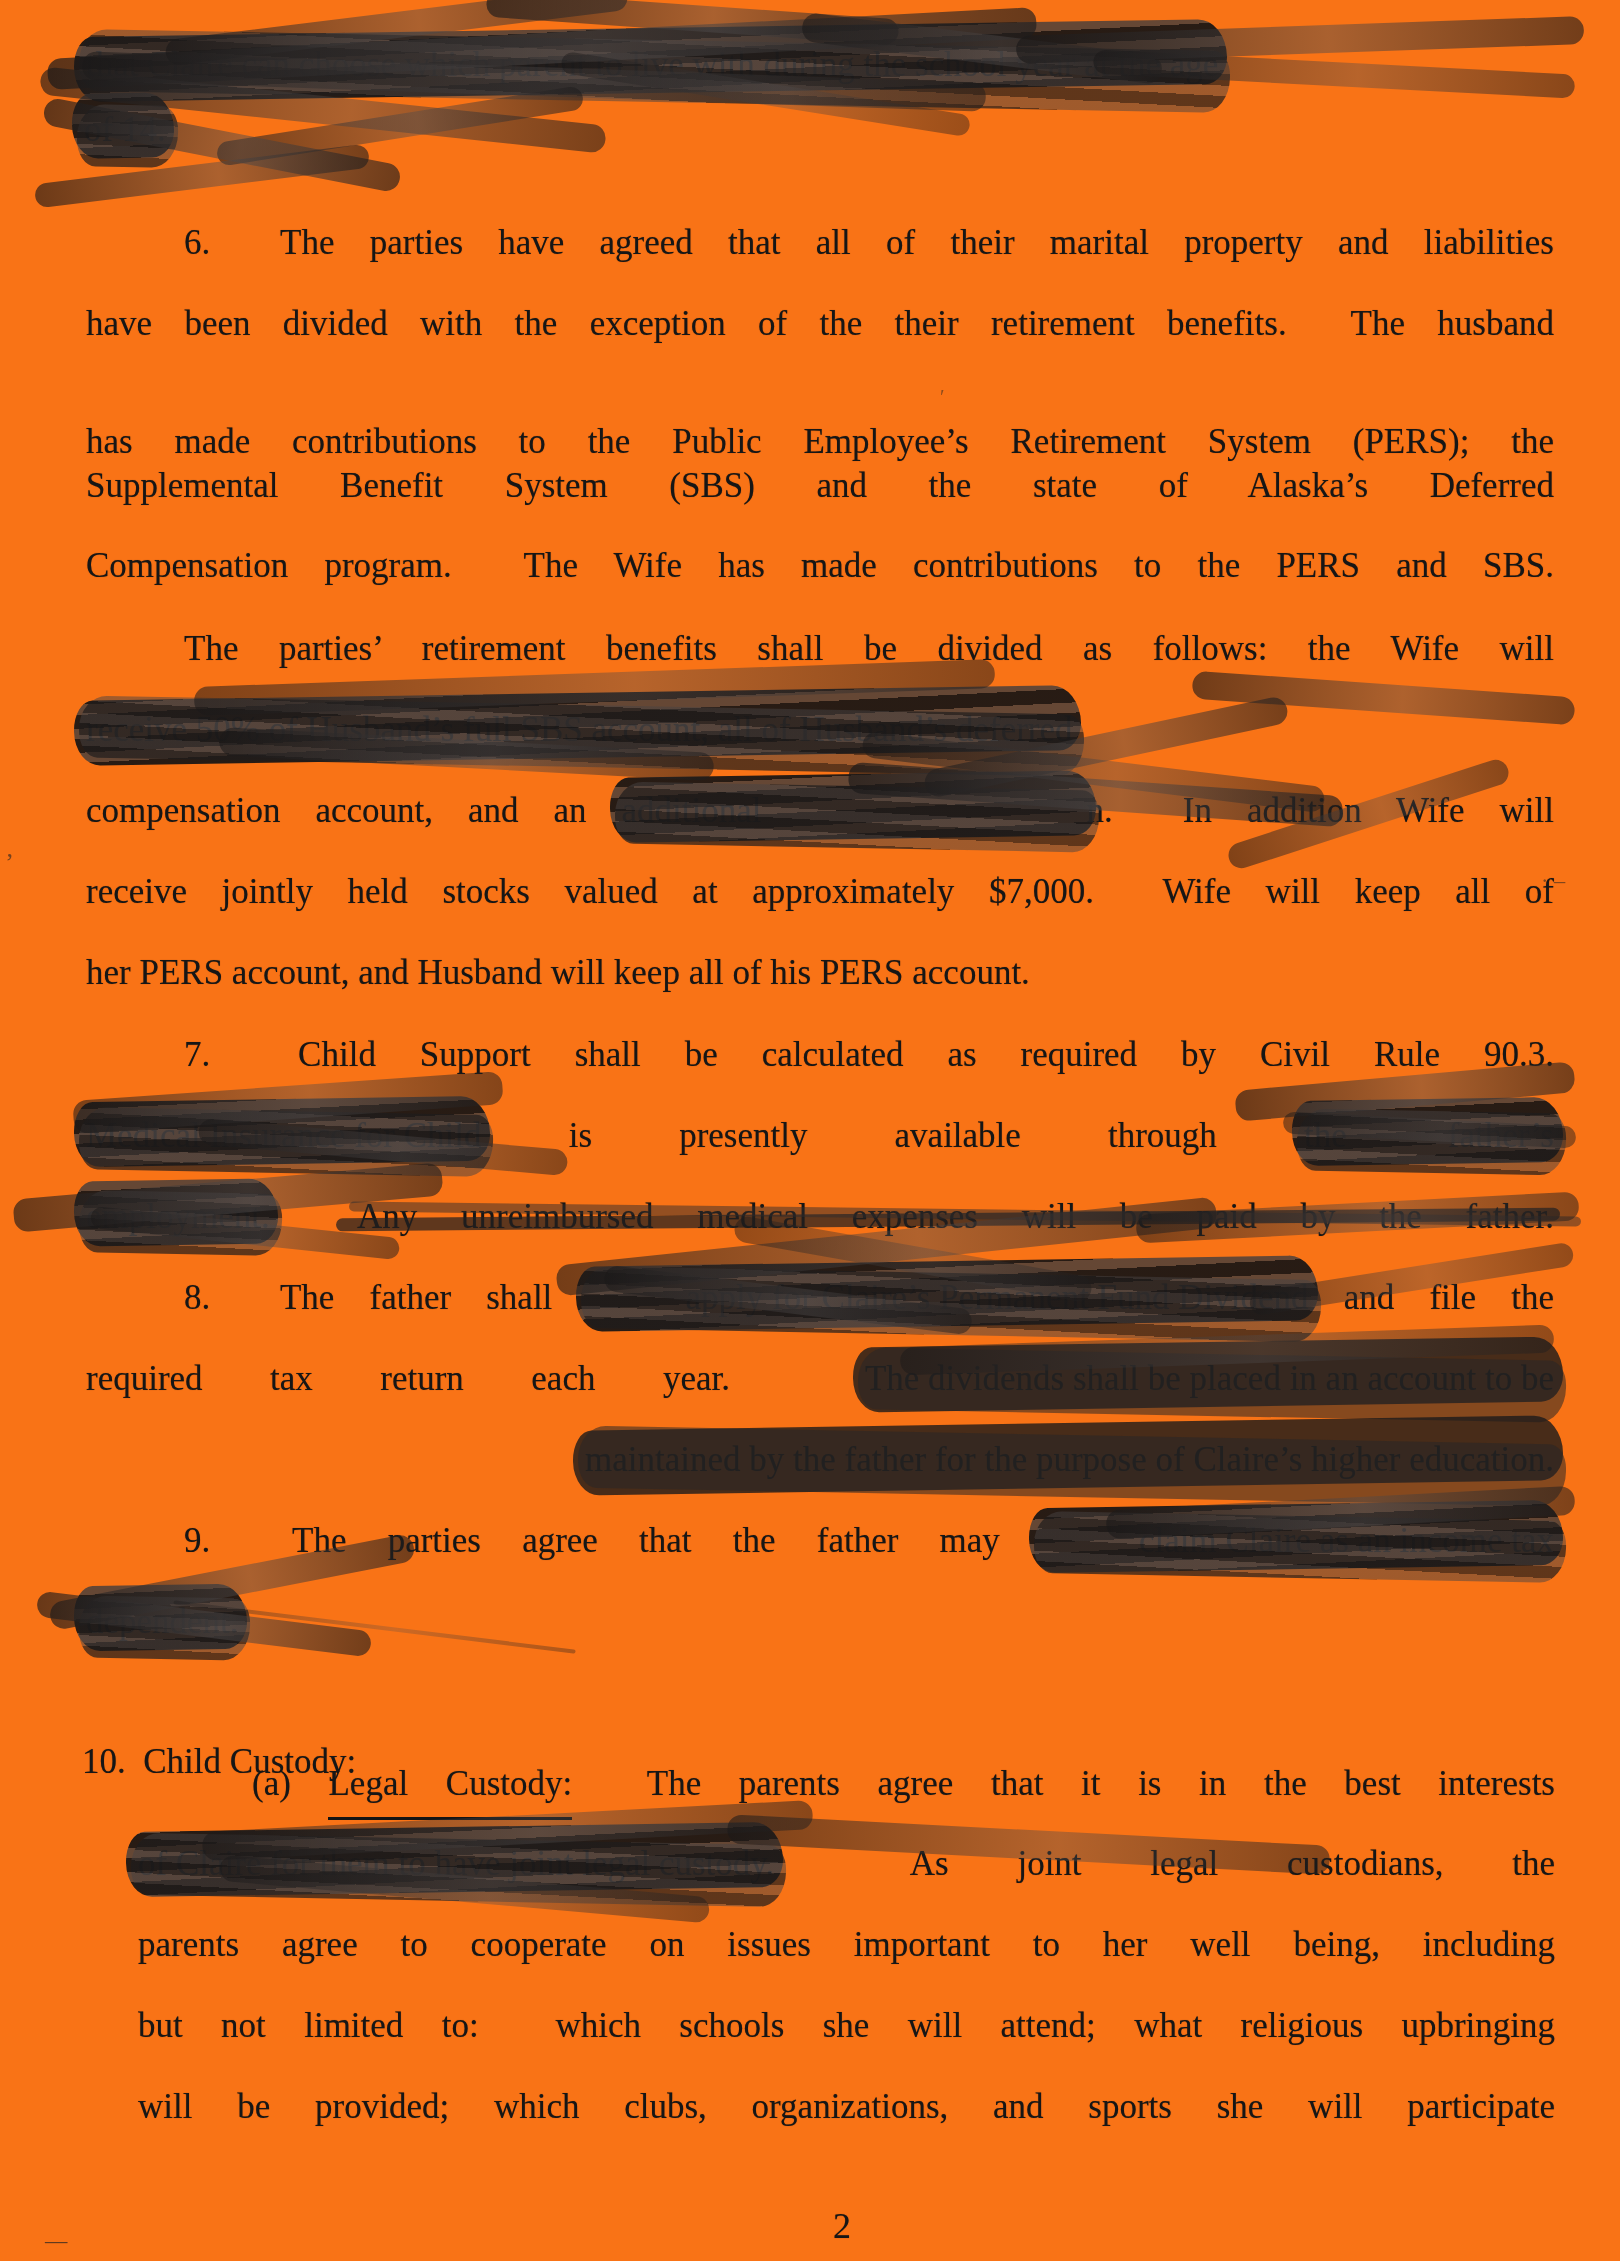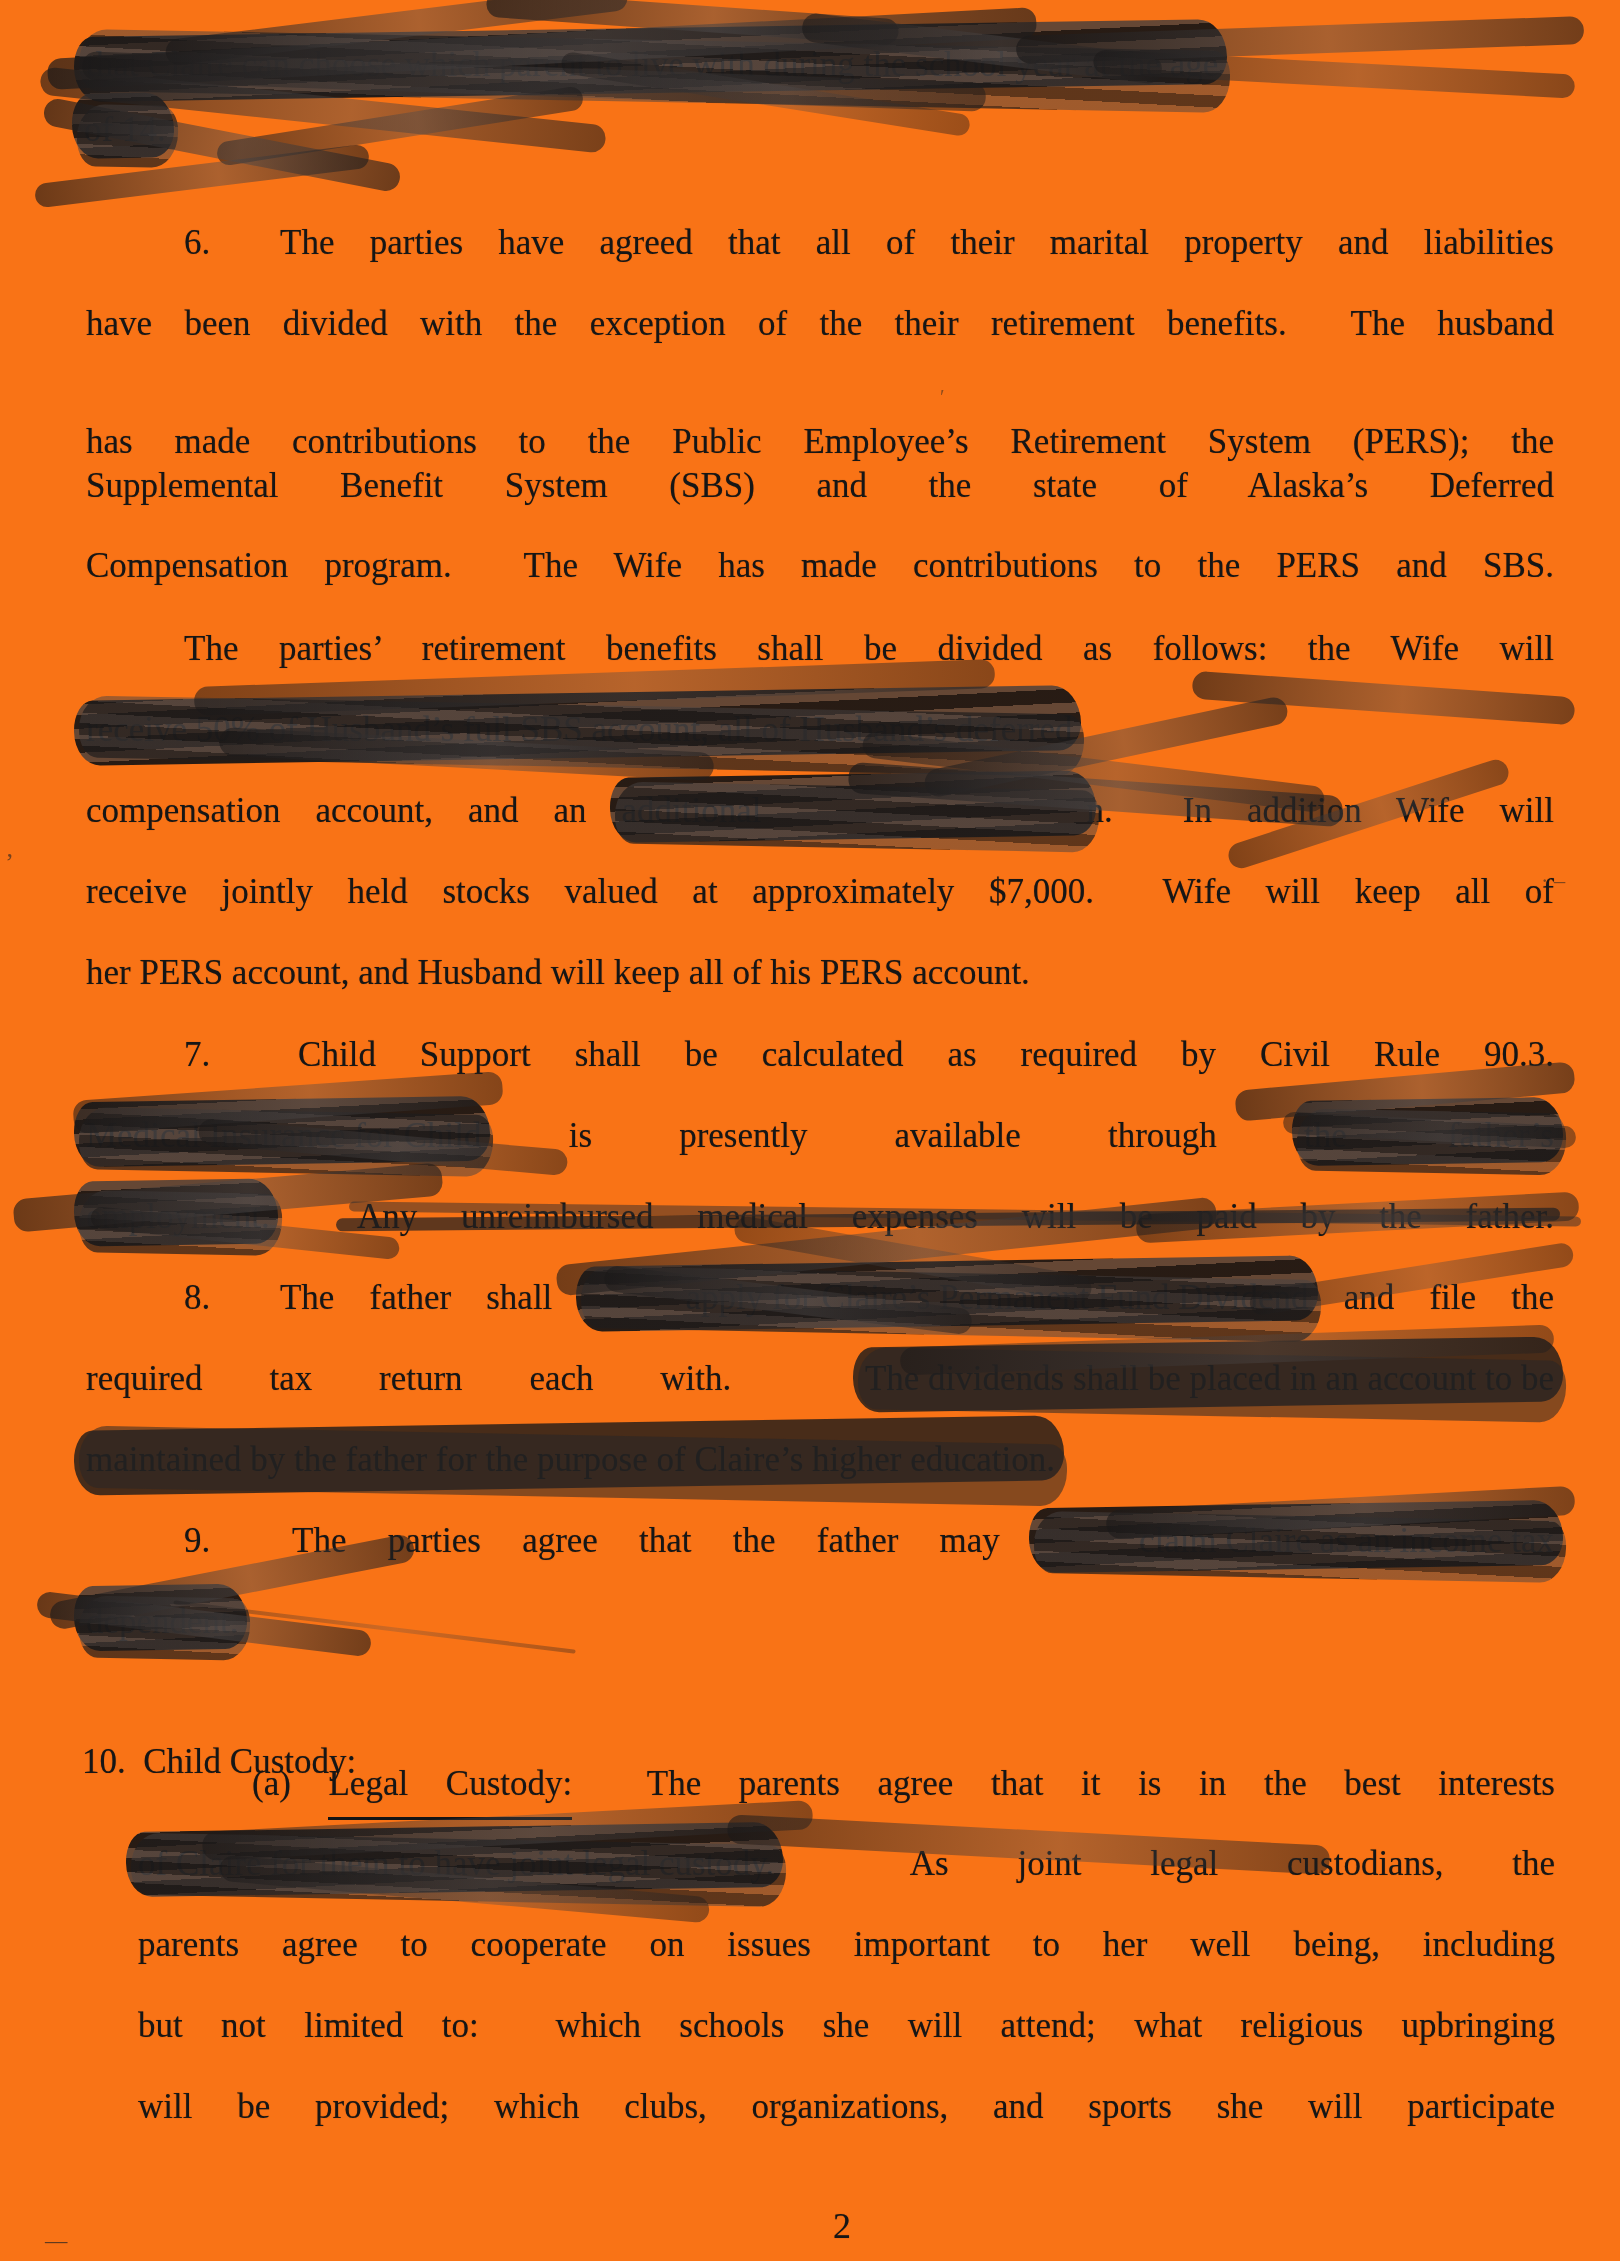"required tax return each with." span { text: with -> year }
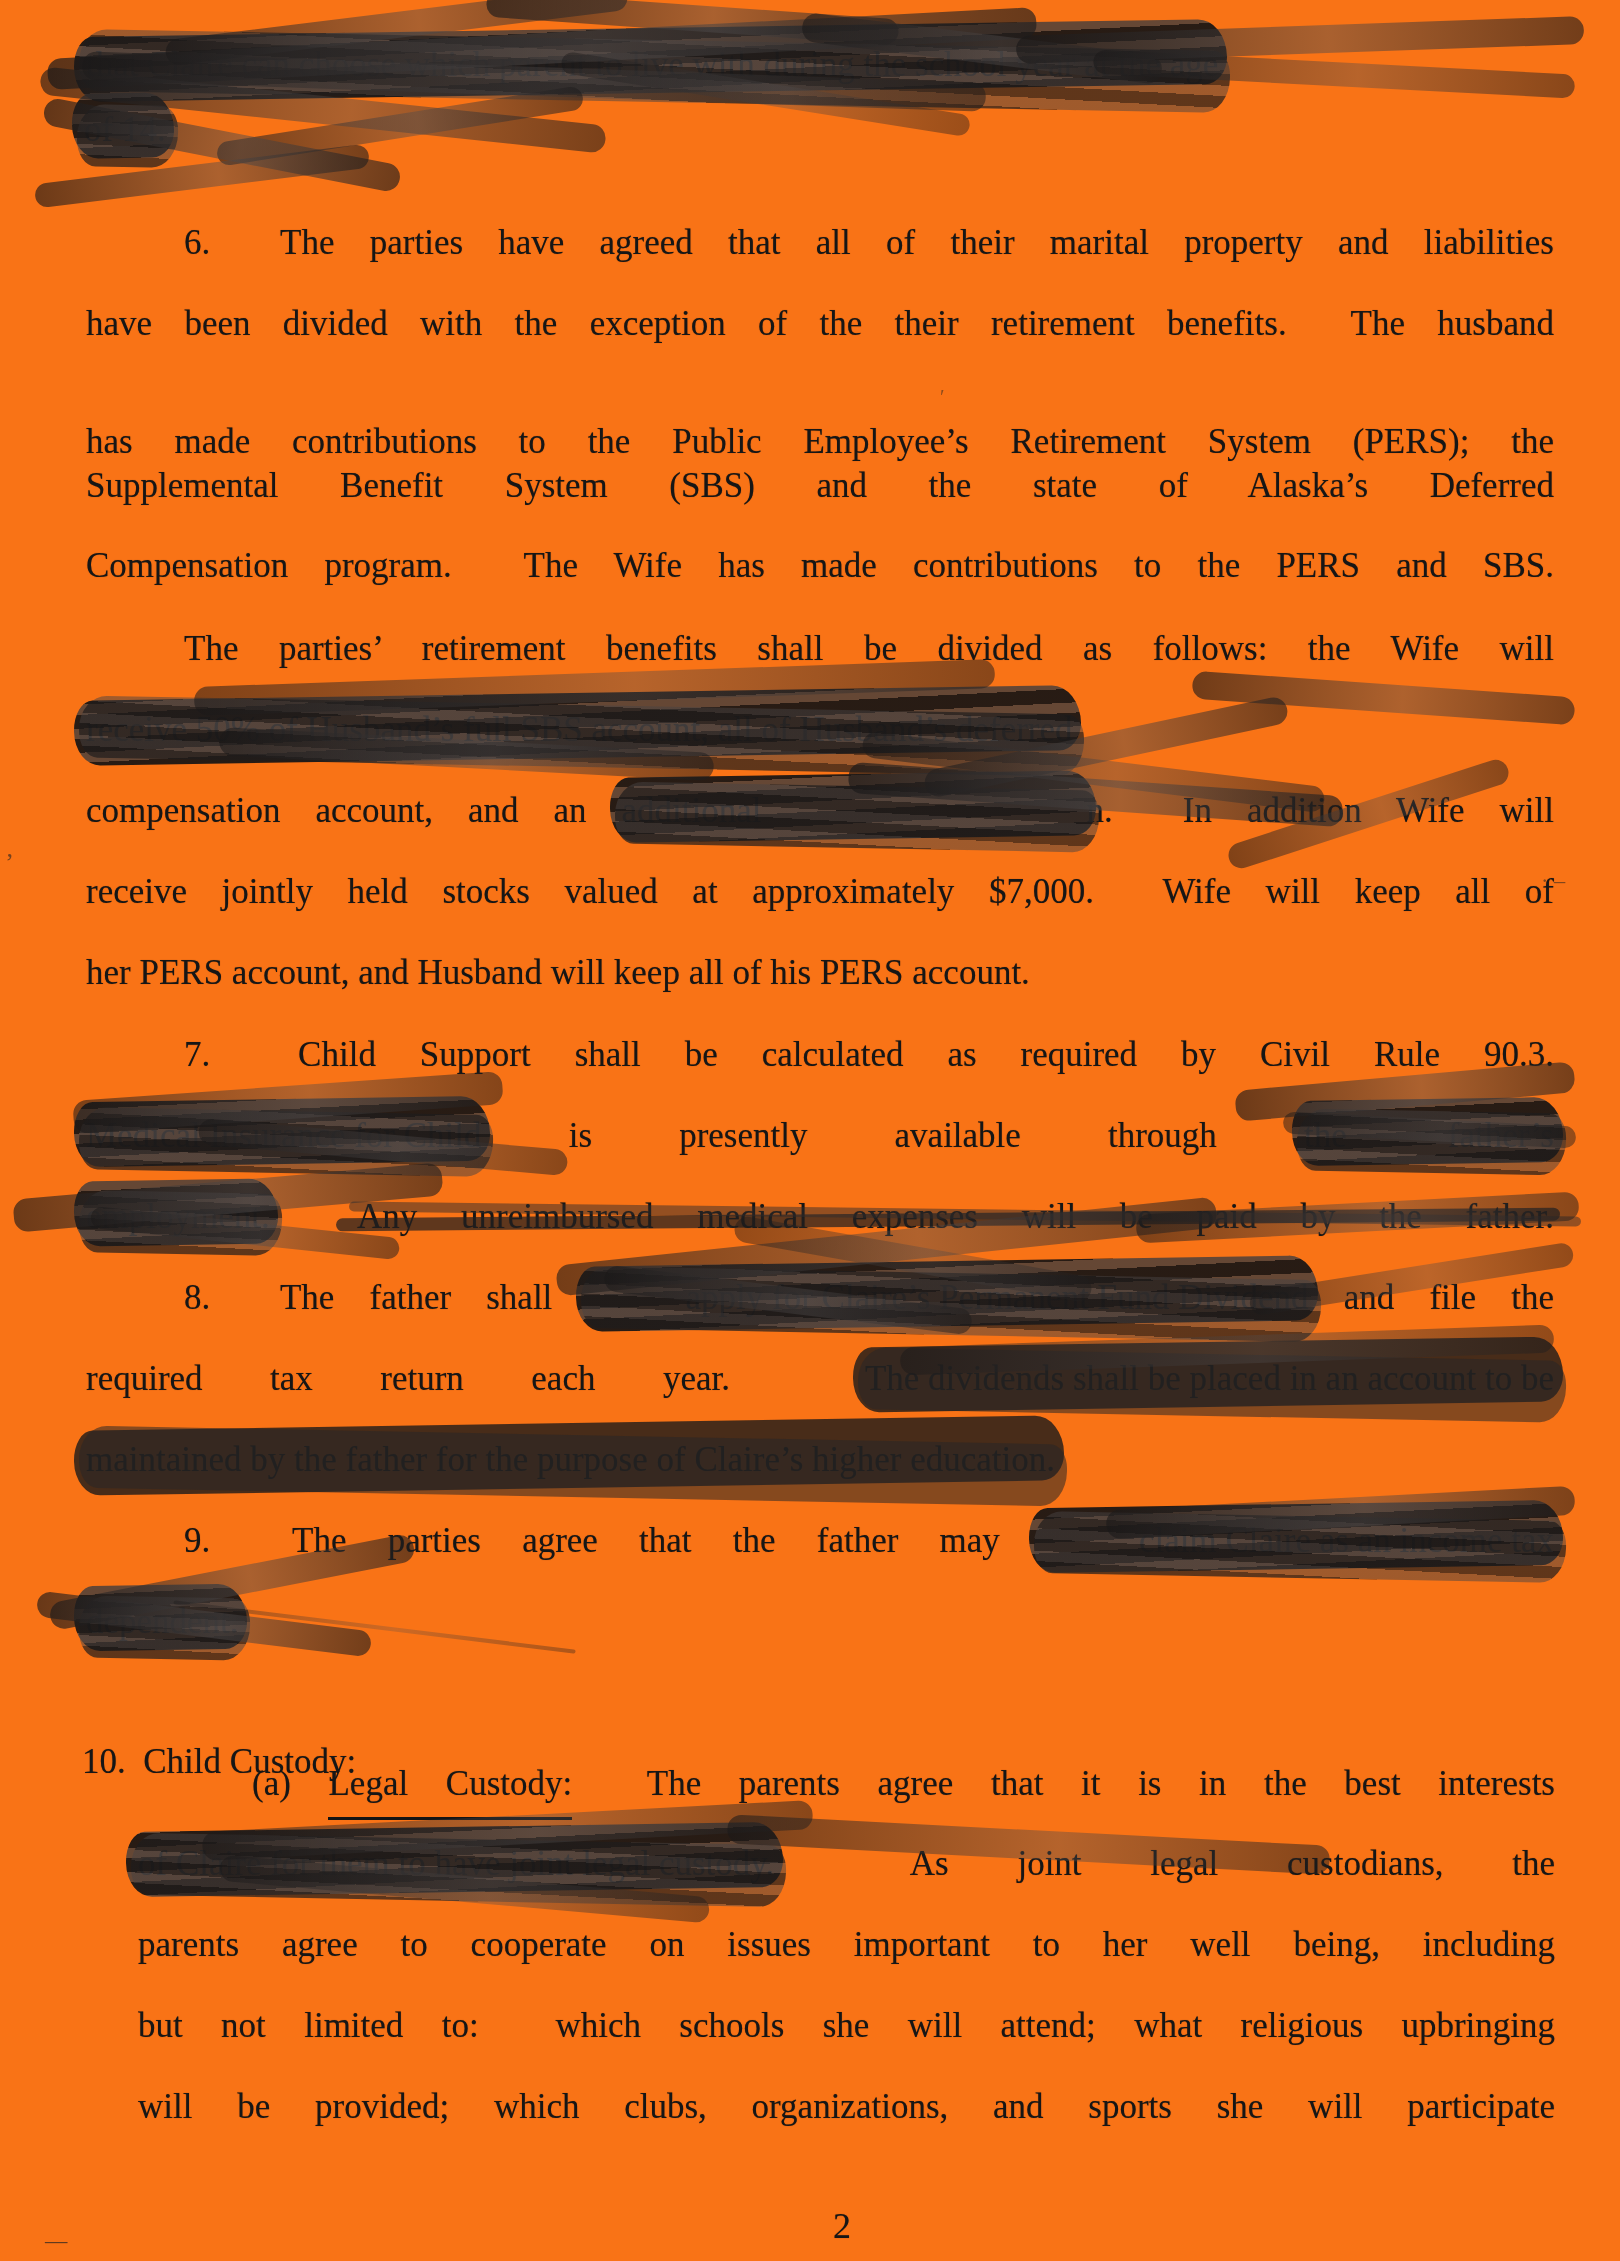"maintained by the father for" div.line { text-align: none -> right }
